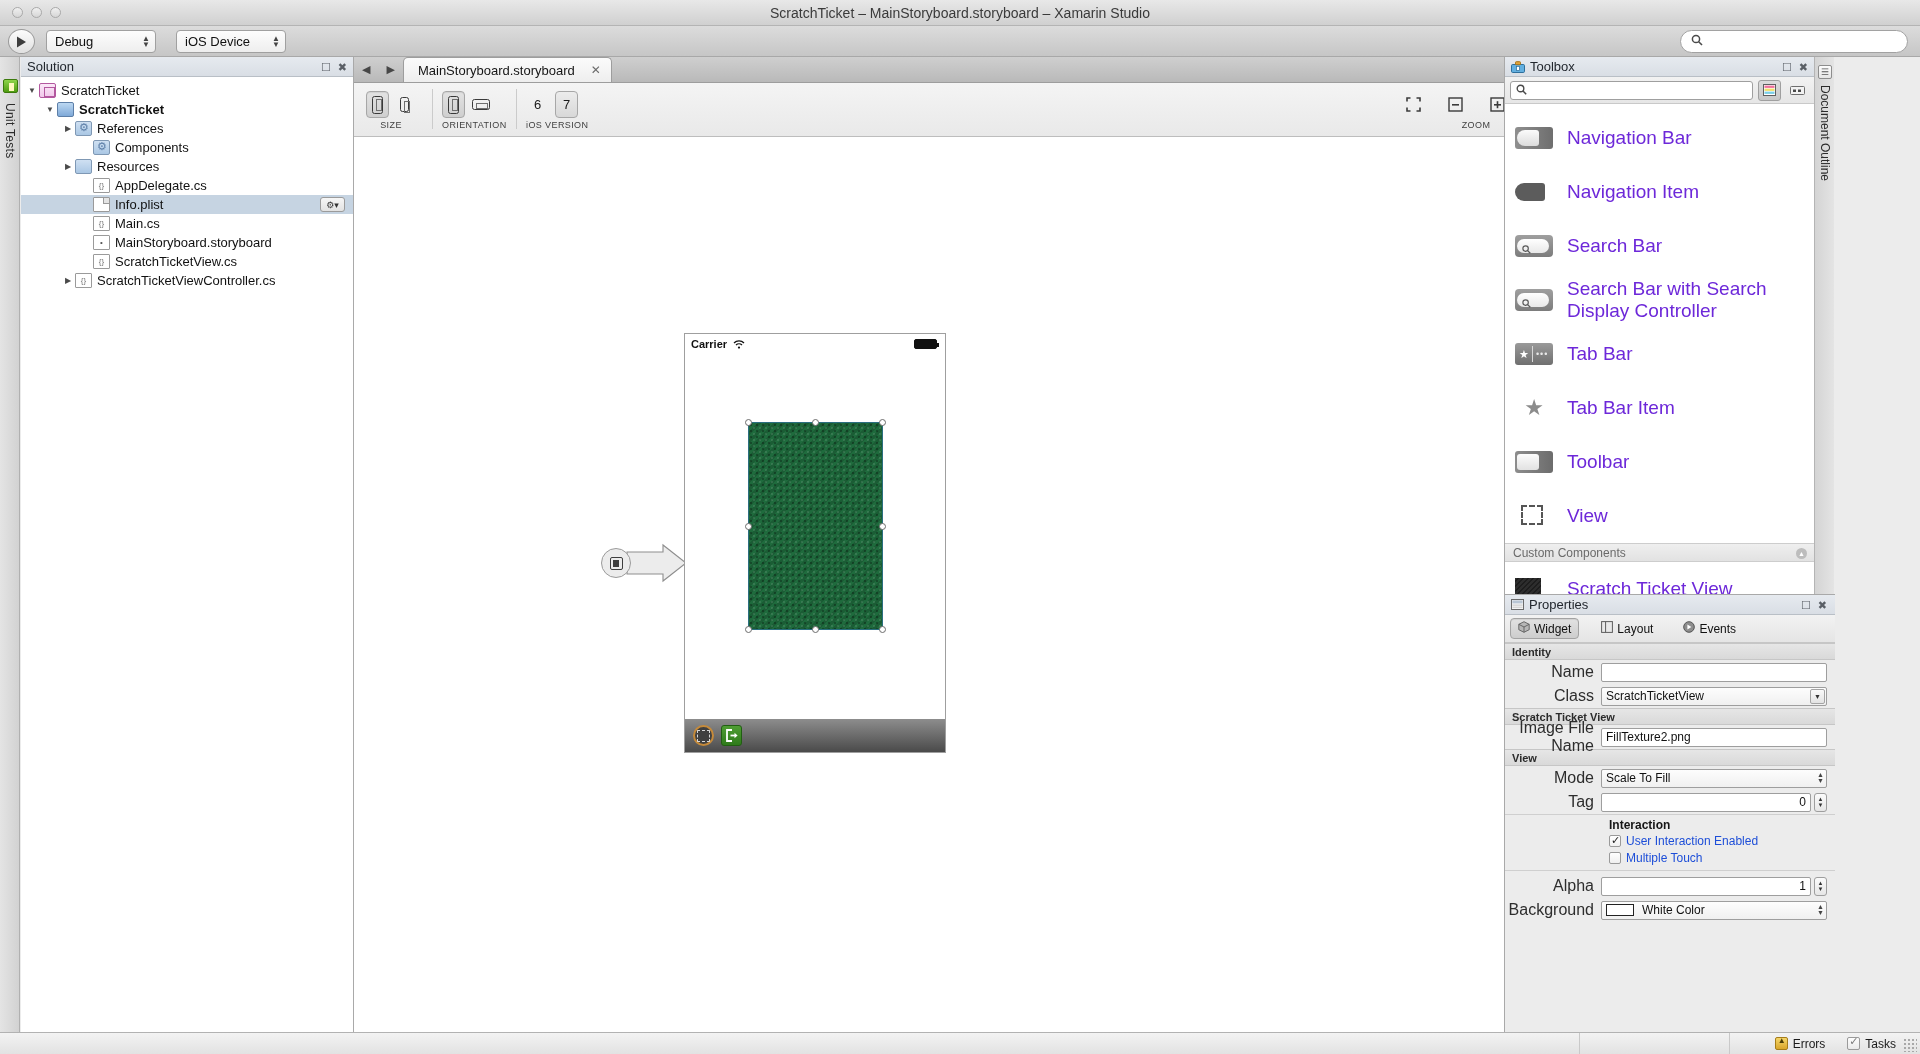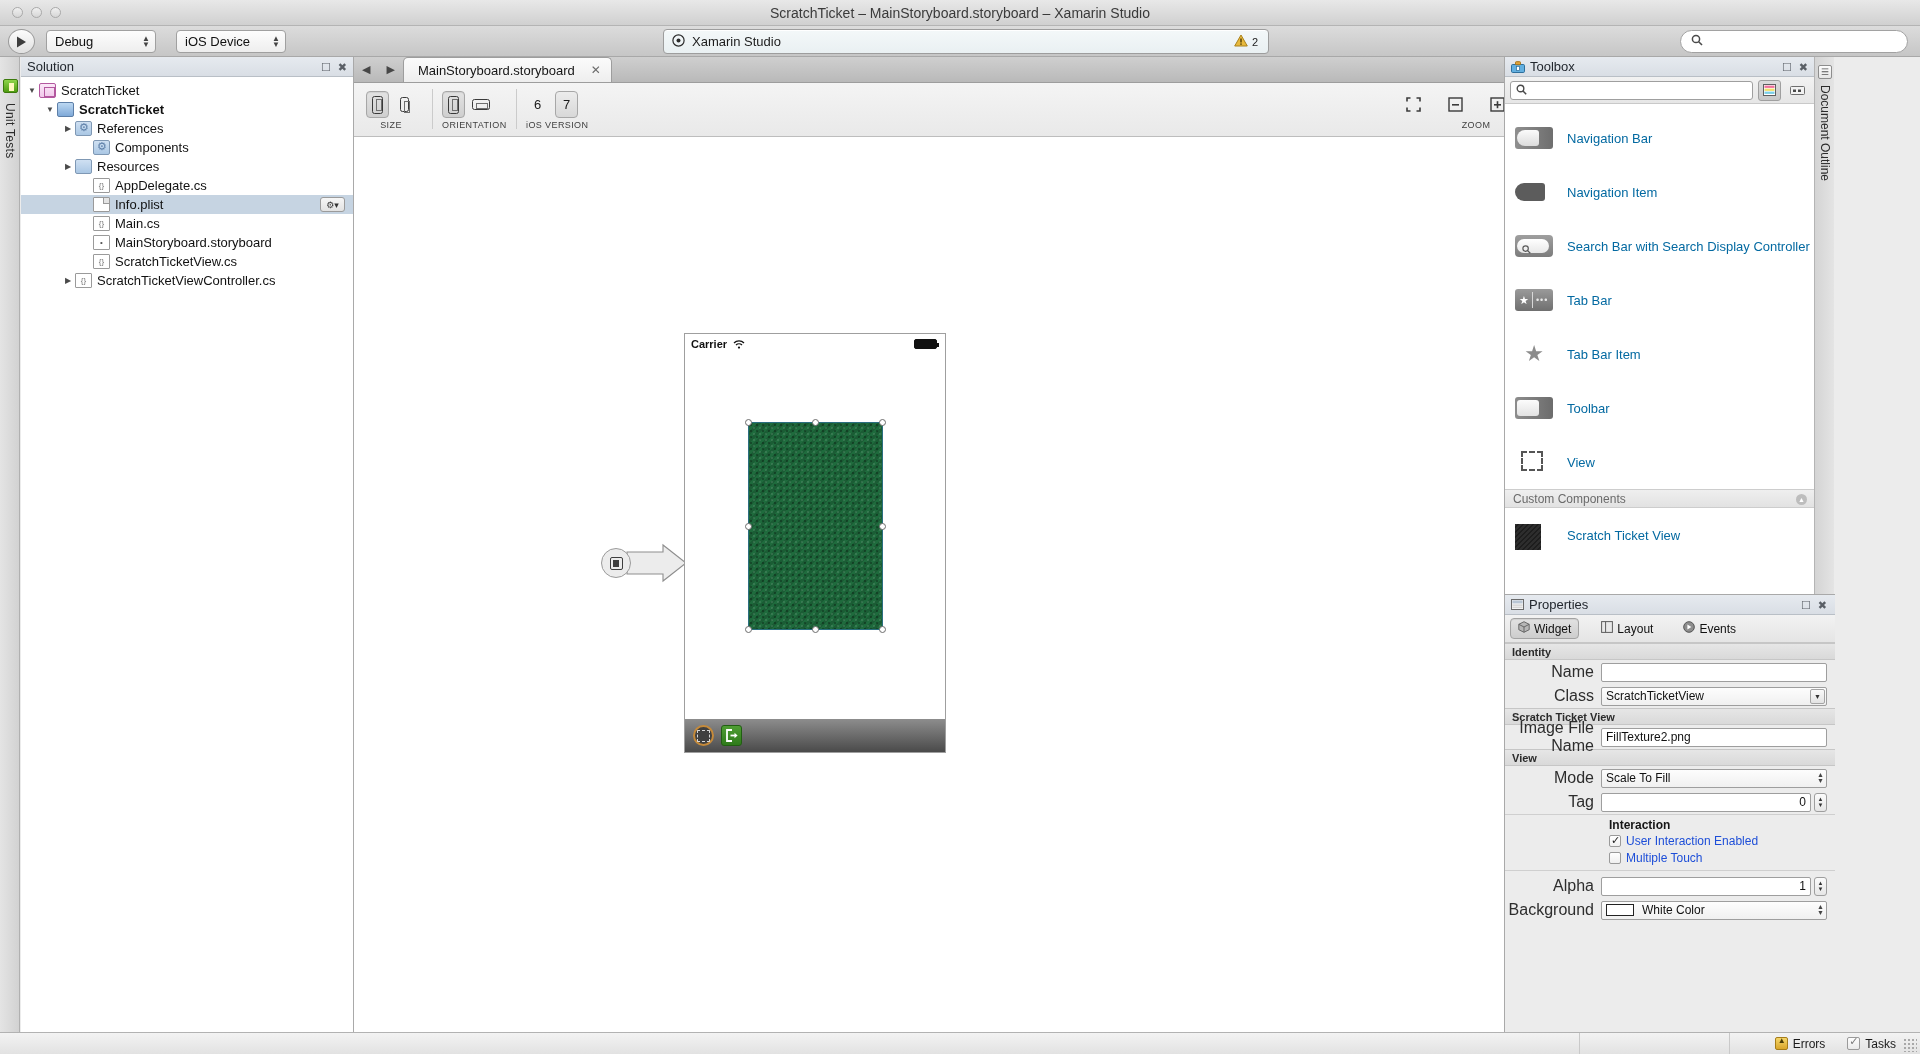"Xamarin Studio" div.doc-chip { html: <div> <span> <svg> <circle></circle> <circle></circle> </svg> </span> <span>Xamarin Studio</span> <span> <span> <svg> <polygon></polygon> <rect></rect> <rect></rect> </svg> </span> <span>2</span> </span> </div> -> none }
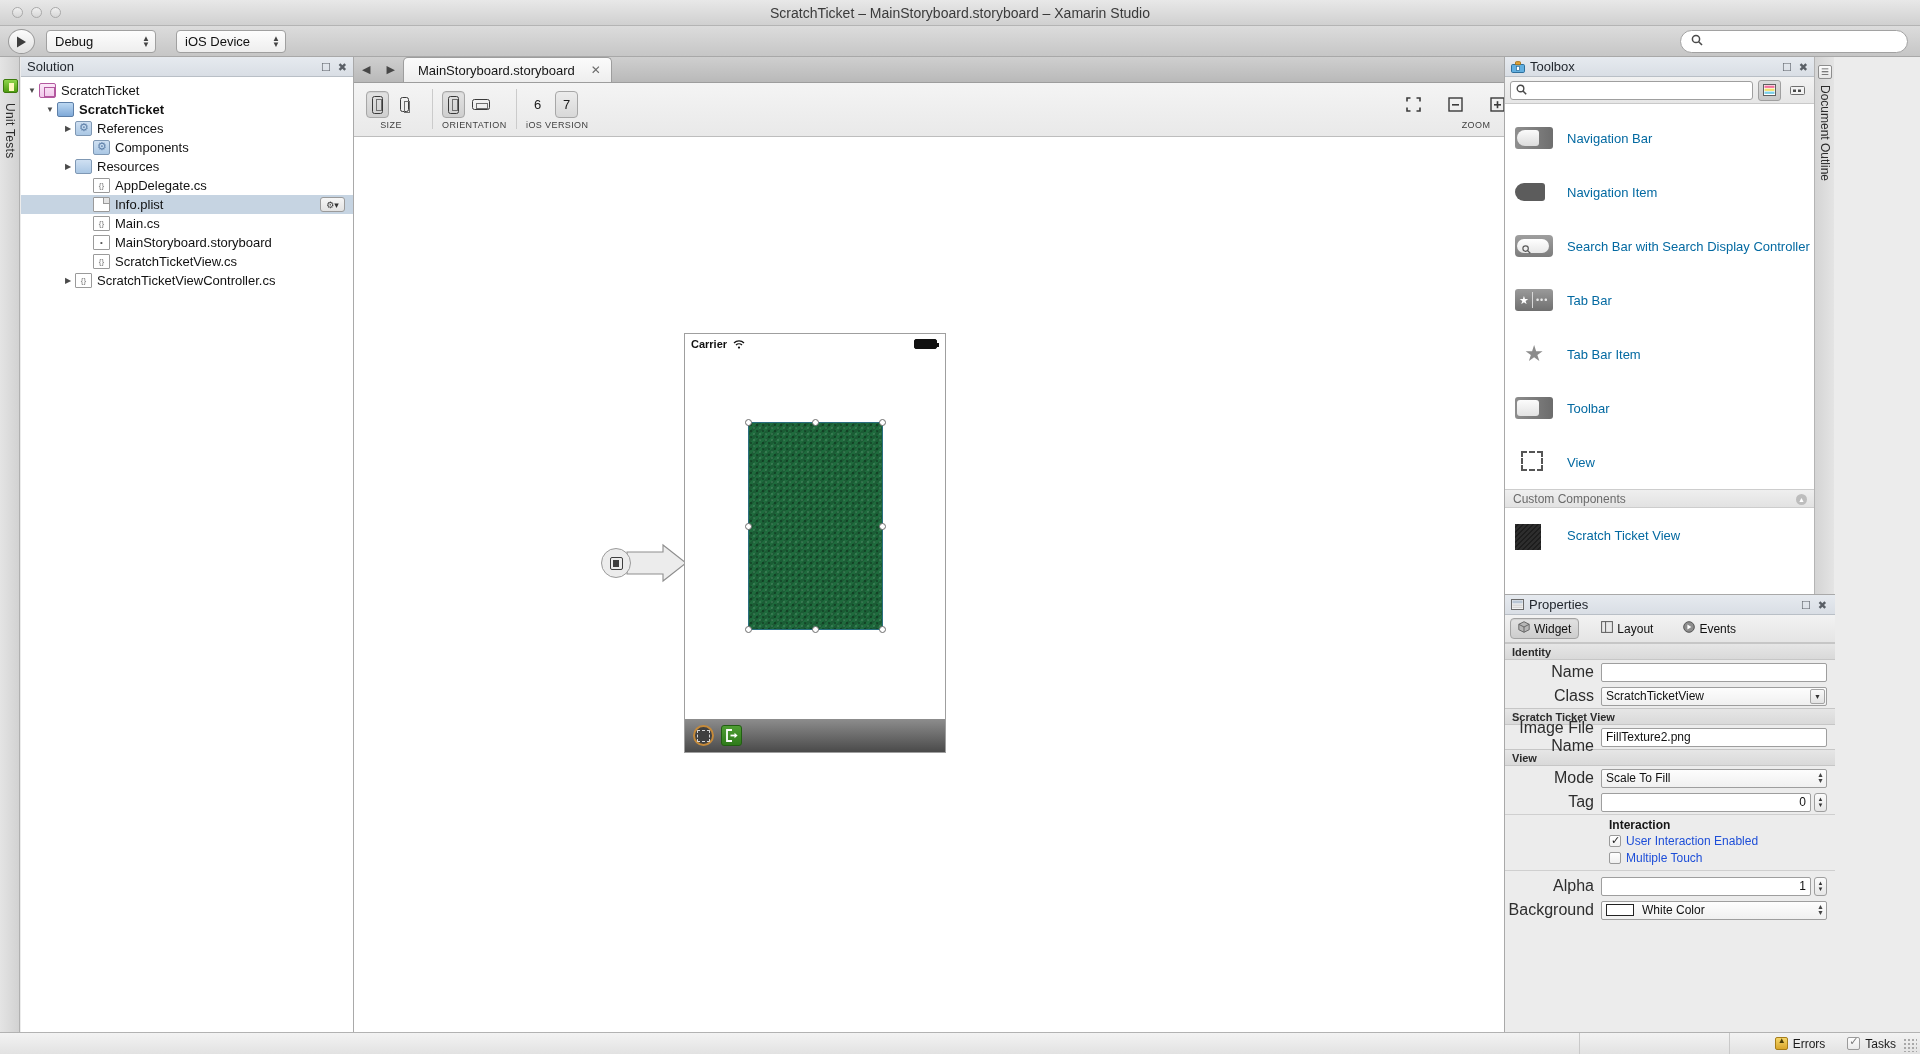"Navigation Bar" .tbx-item .tbx-label { color: #0369a1 -> #6d28d9; font-size: 13px -> 19px }
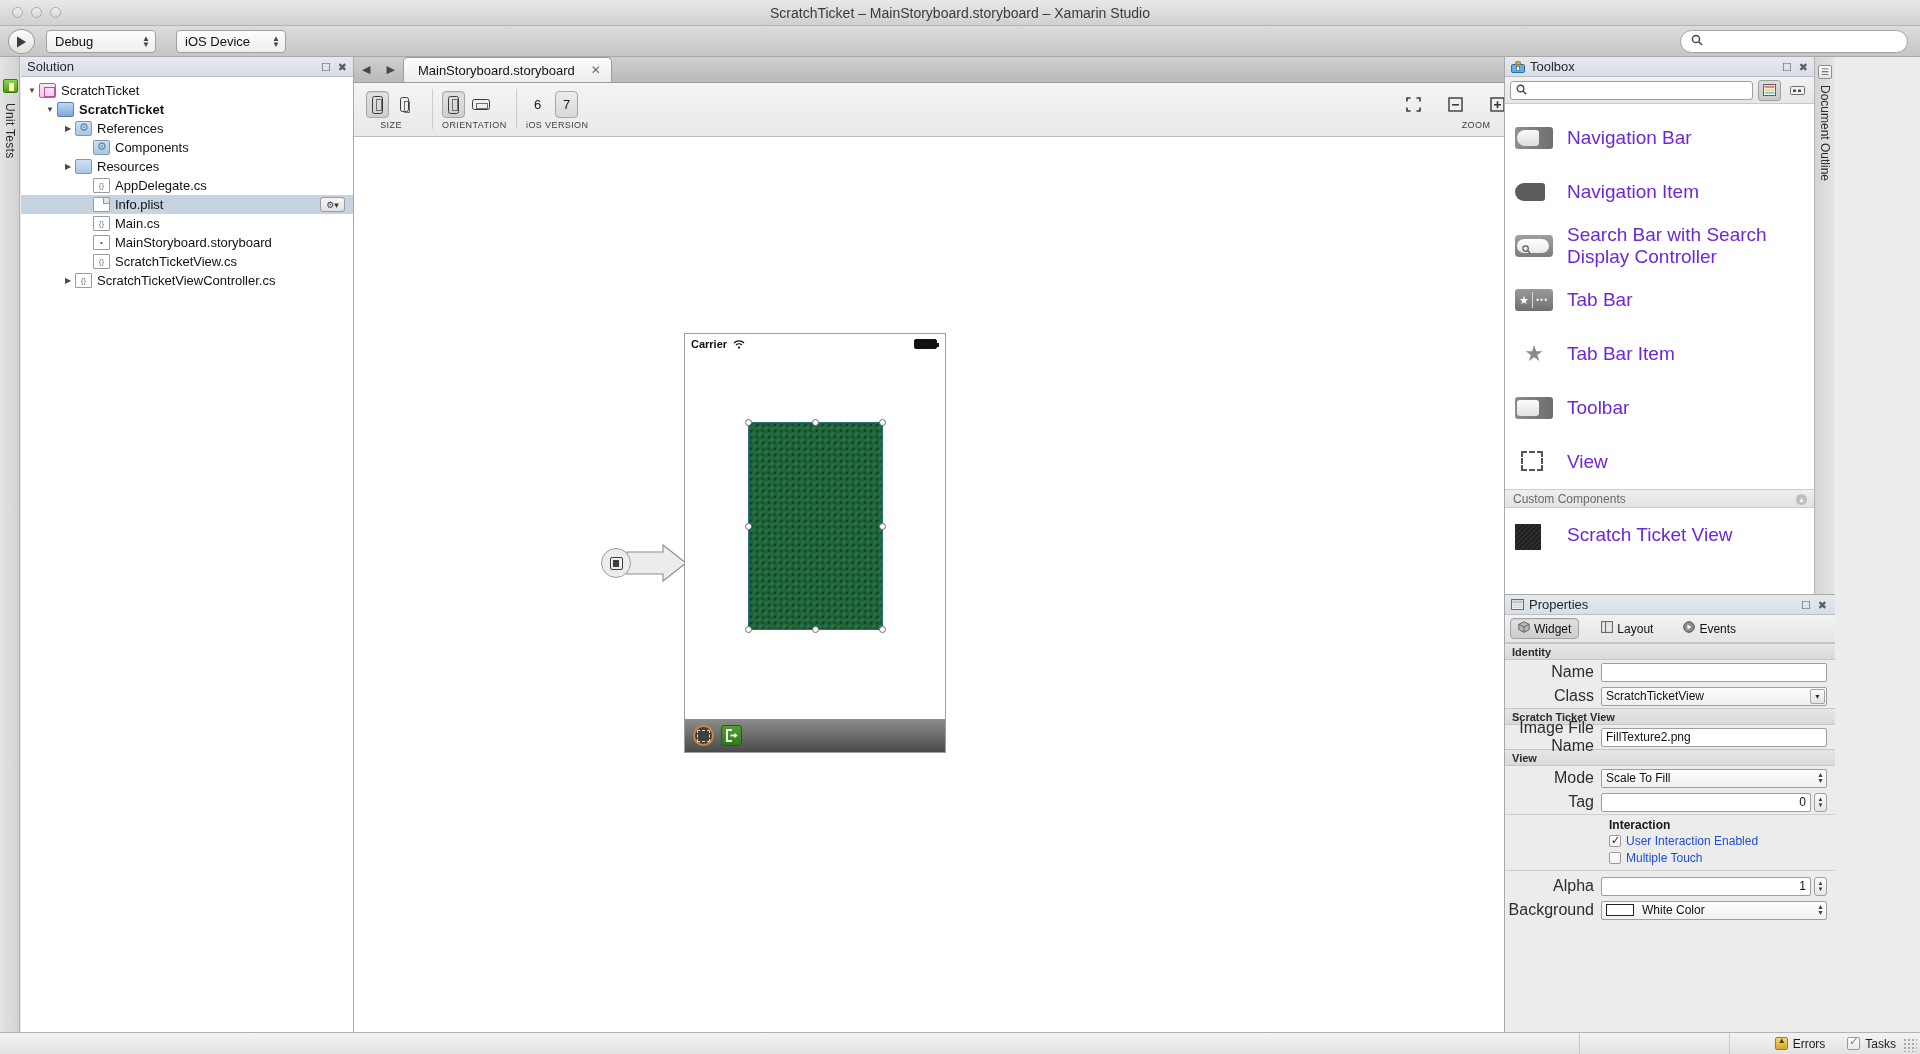"Search Bar" div.tbx-item { html: none -> <div> <span> <span><svg> <circle></circle> <line></line> </svg></span> </span> <span>Search Bar</span> </div> }
